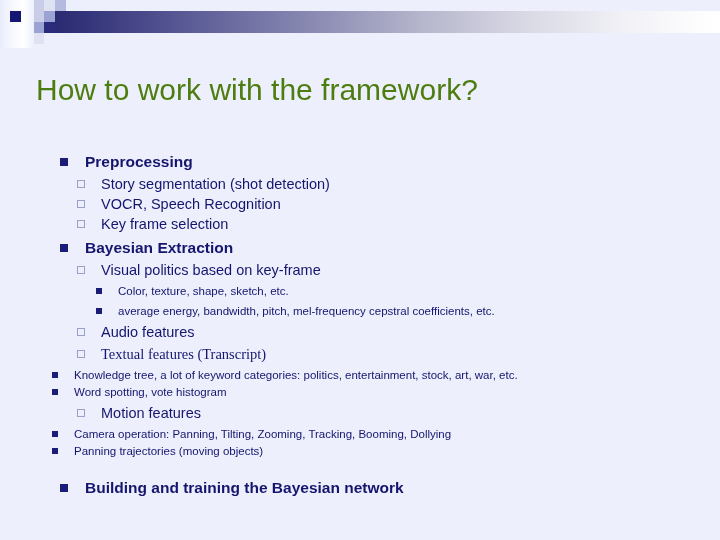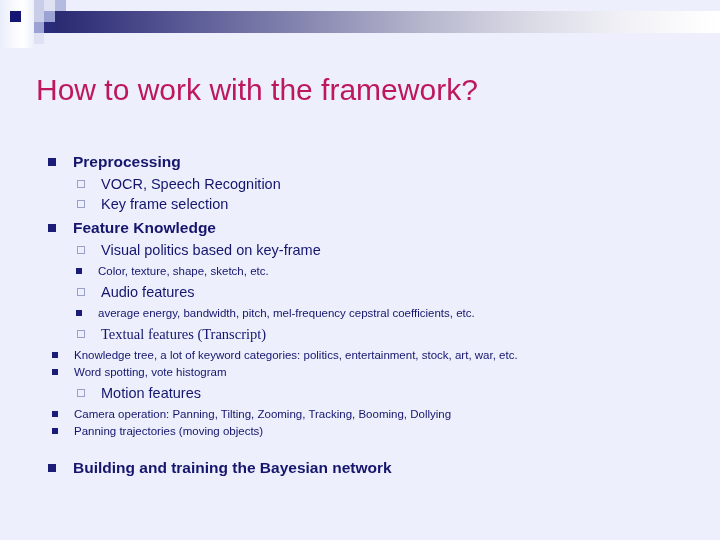"How to work with the" #slide-title { color: #be185d -> #4d7c0f }
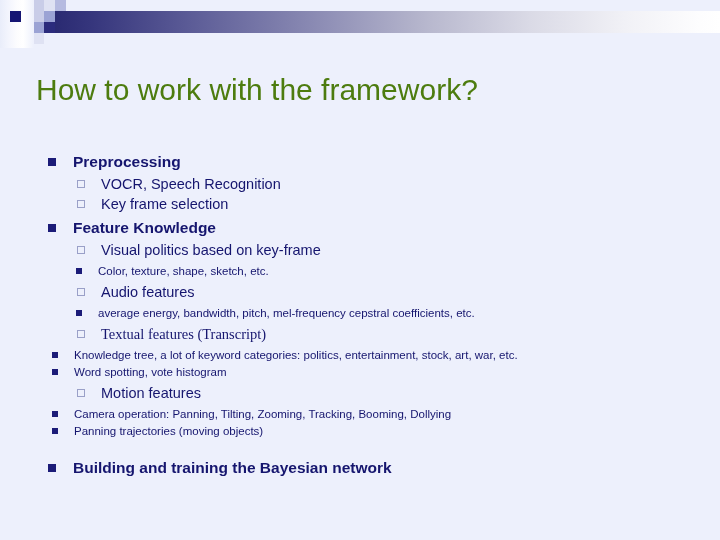"Preprocessing" .lvl1 { padding-left: 48px -> 60px }
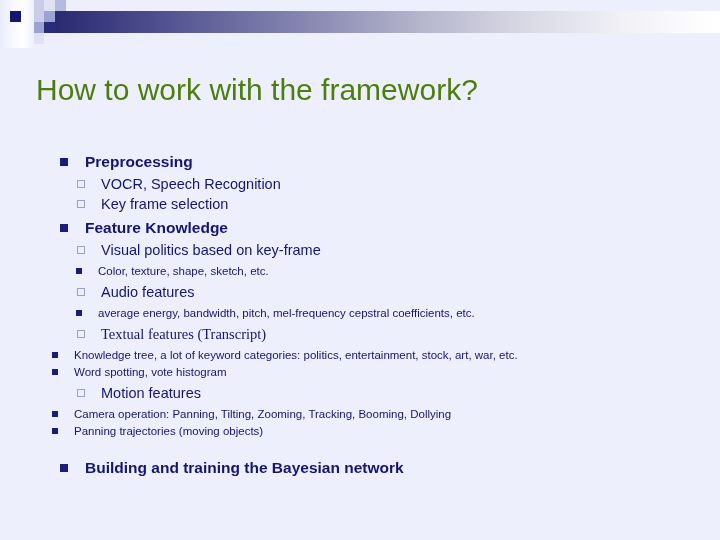"Story segmentation (shot detection)" div.row { html: none -> <div> <span></span> <span>Story segmentation (shot detection)</span> </div> }
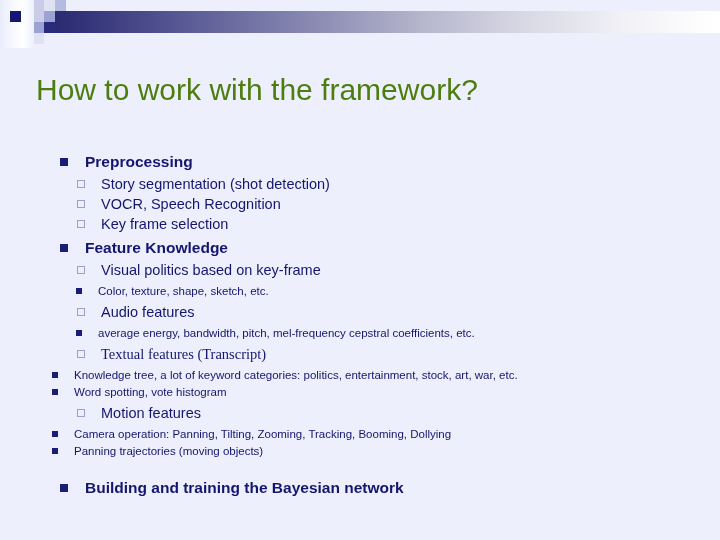"Feature Knowledge" span.txt { text: Feature Knowledge -> Bayesian Extraction }
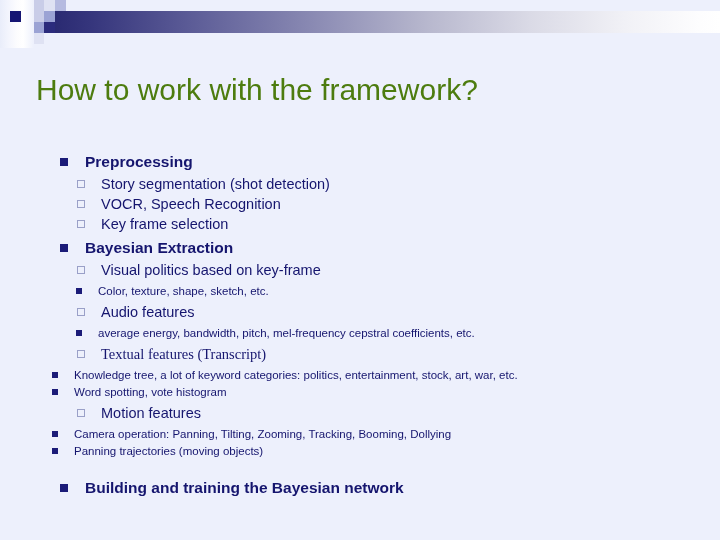"Color, texture, shape, sketch, etc." .indent-extra { padding-left: 76px -> 96px }
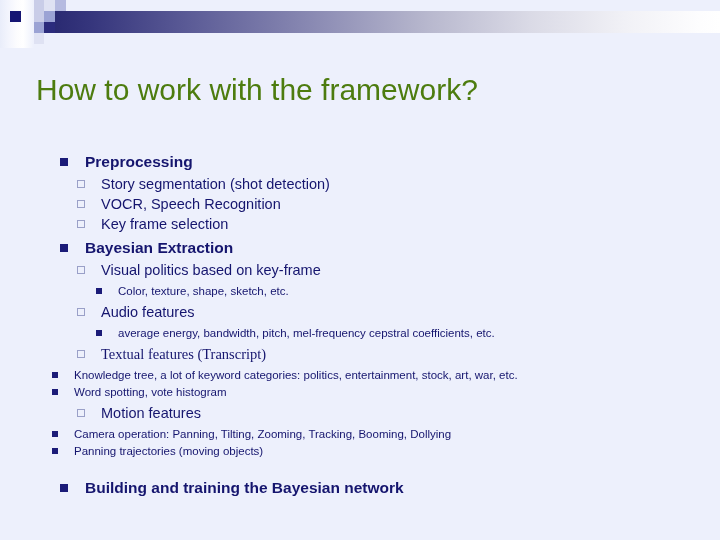"Audio features" div.row { order: before "average energy, bandwidth, pitch," -> after "average energy, bandwidth, pitch," }
